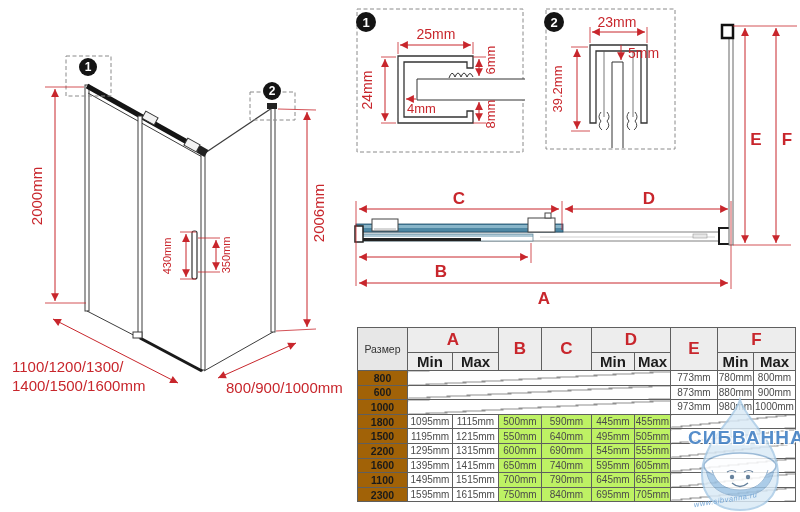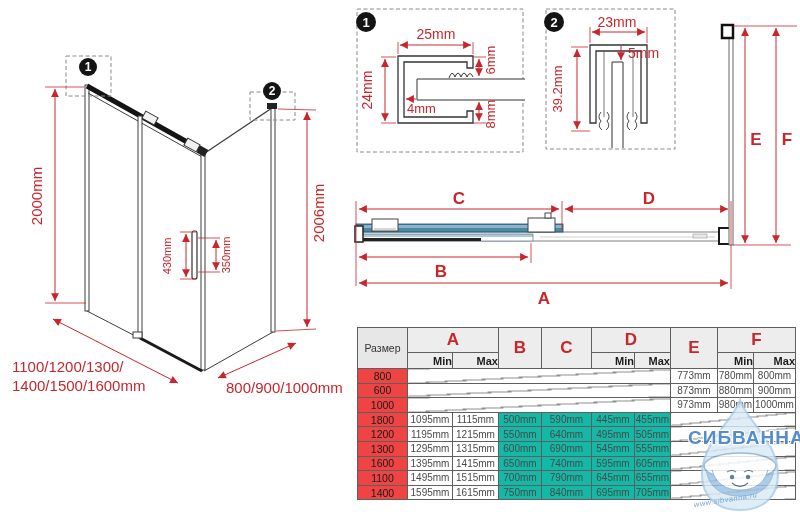"Min" .tbl thead tr.h2 th { font-size: 11px -> 15px; text-align: right -> none }
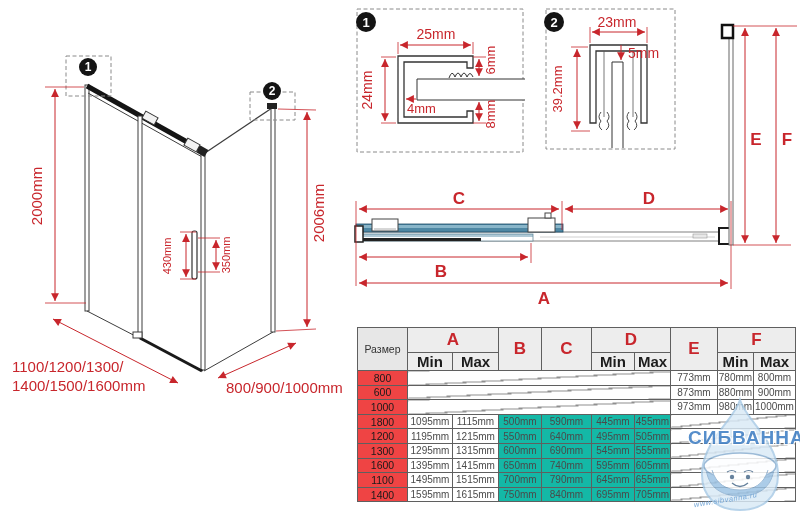"800" .tbl tbody td.rowlabel { background: #ef4444 -> #a16207; font-weight: normal -> bold }
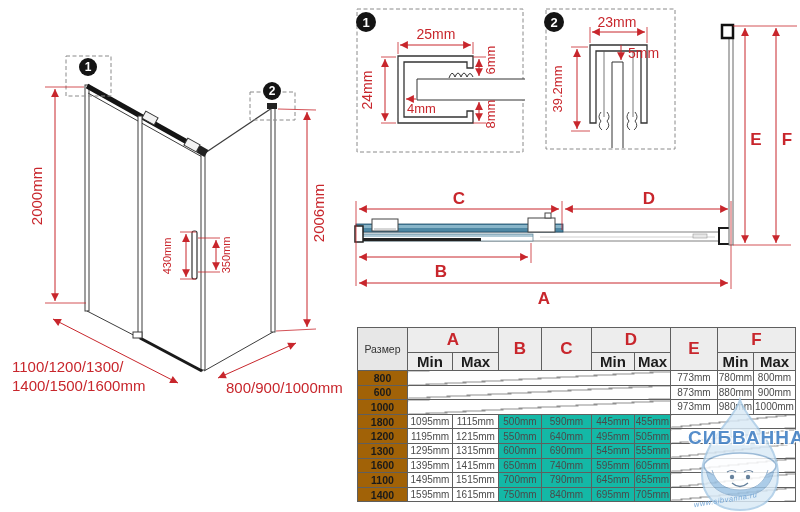"500mm" .tbl tbody td.shade { background: #14b8a6 -> #bef264 }
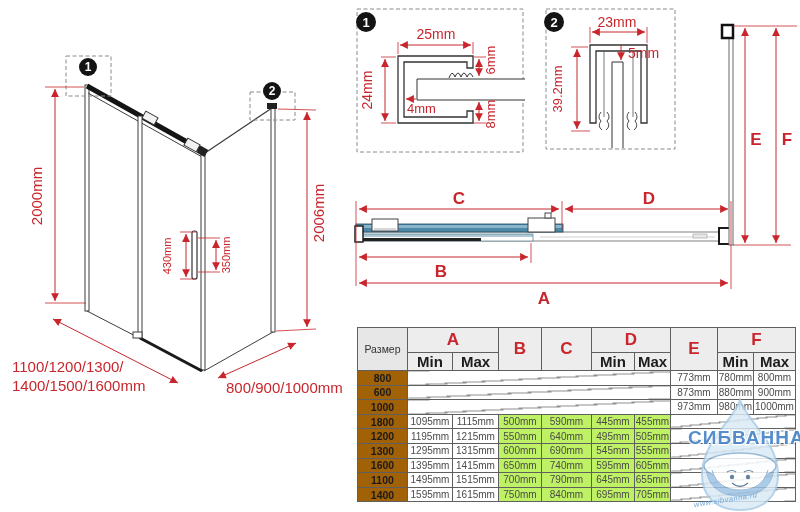"1200" td.rowlabel { text: 1200 -> 1500 }
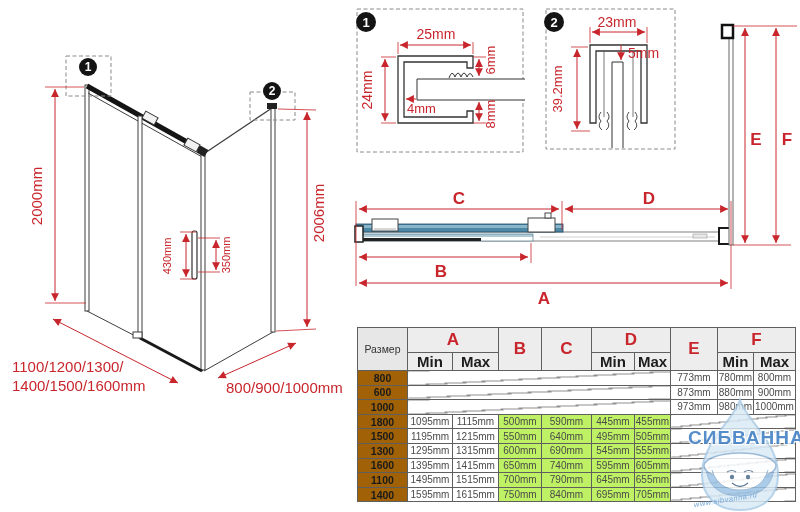"1300" td.rowlabel { text: 1300 -> 2200 }
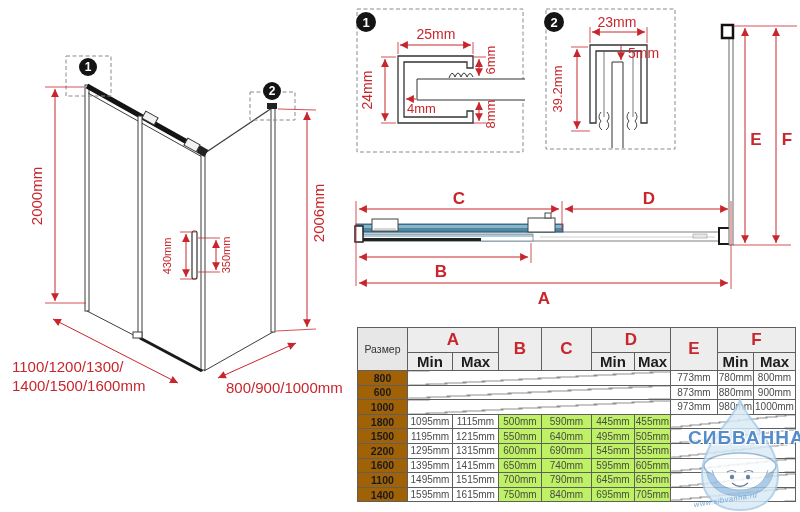"1400" td.rowlabel { text: 1400 -> 2300 }
